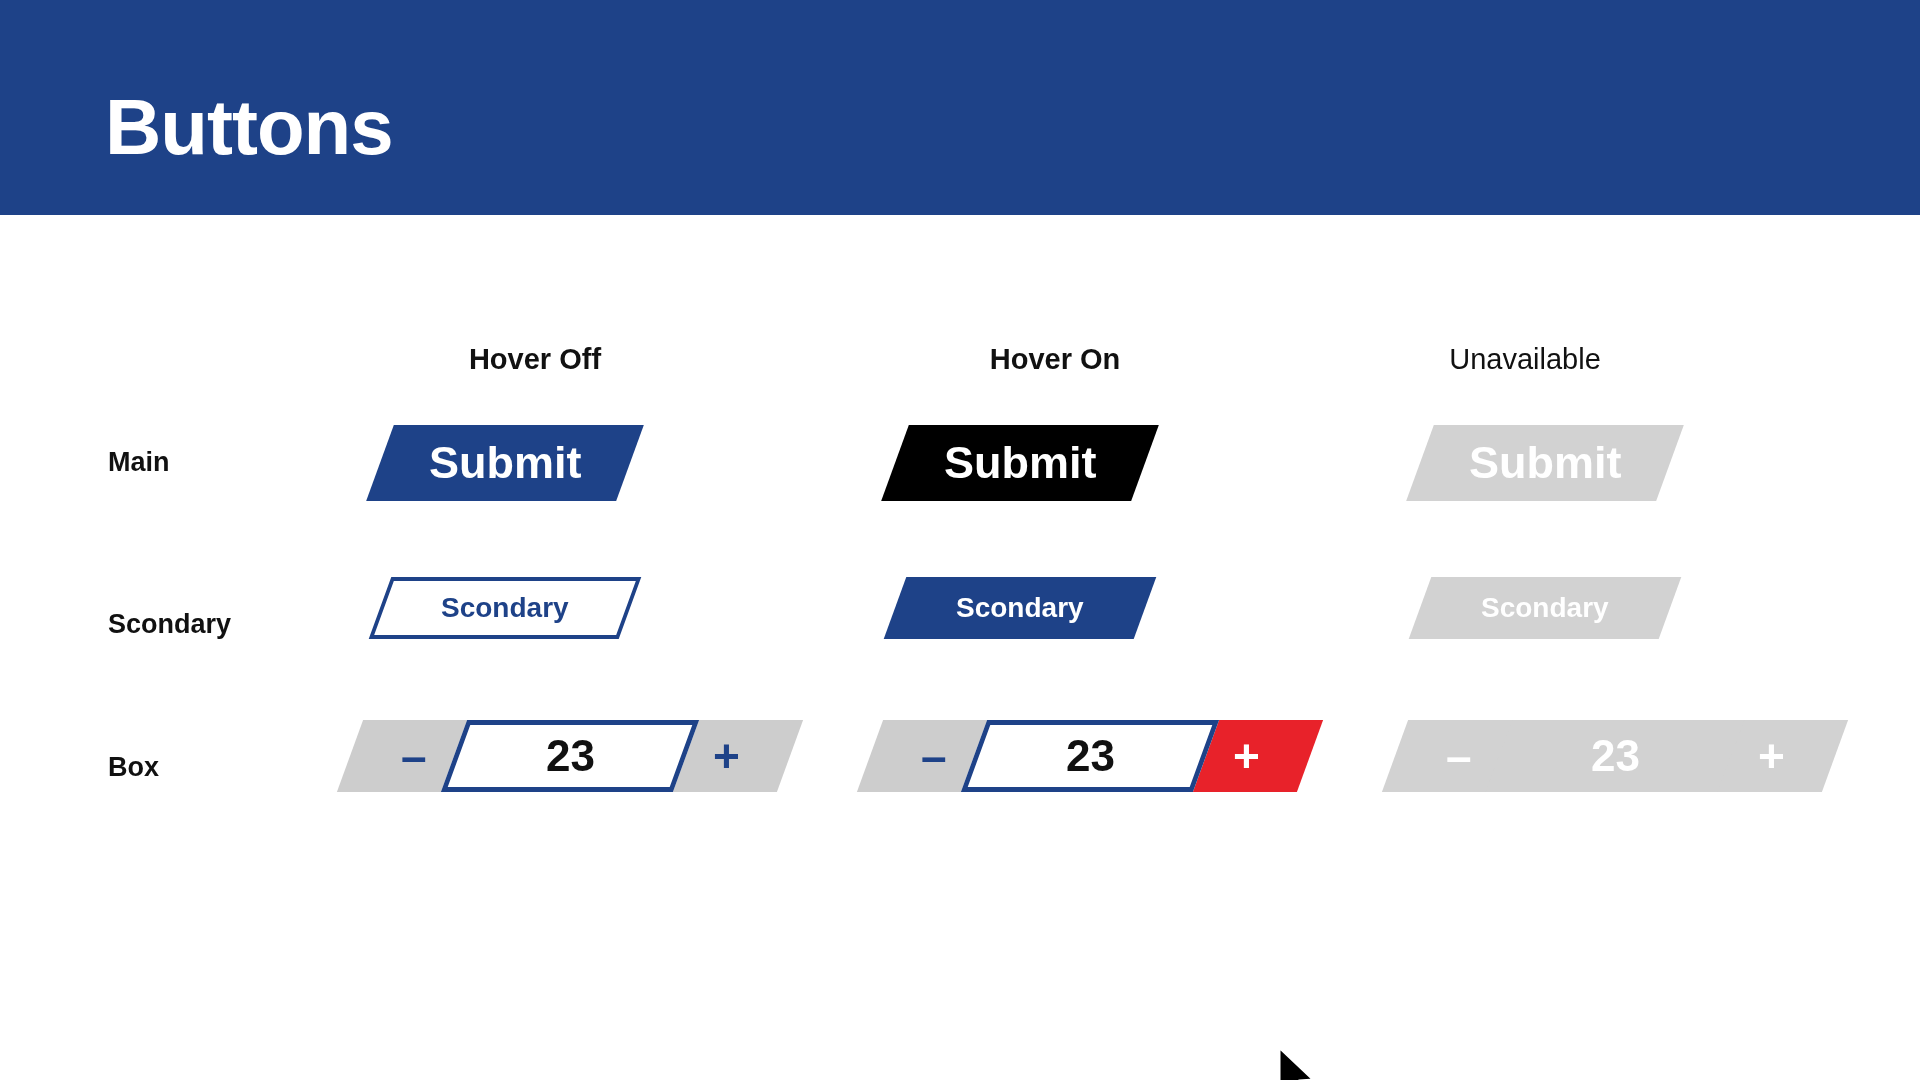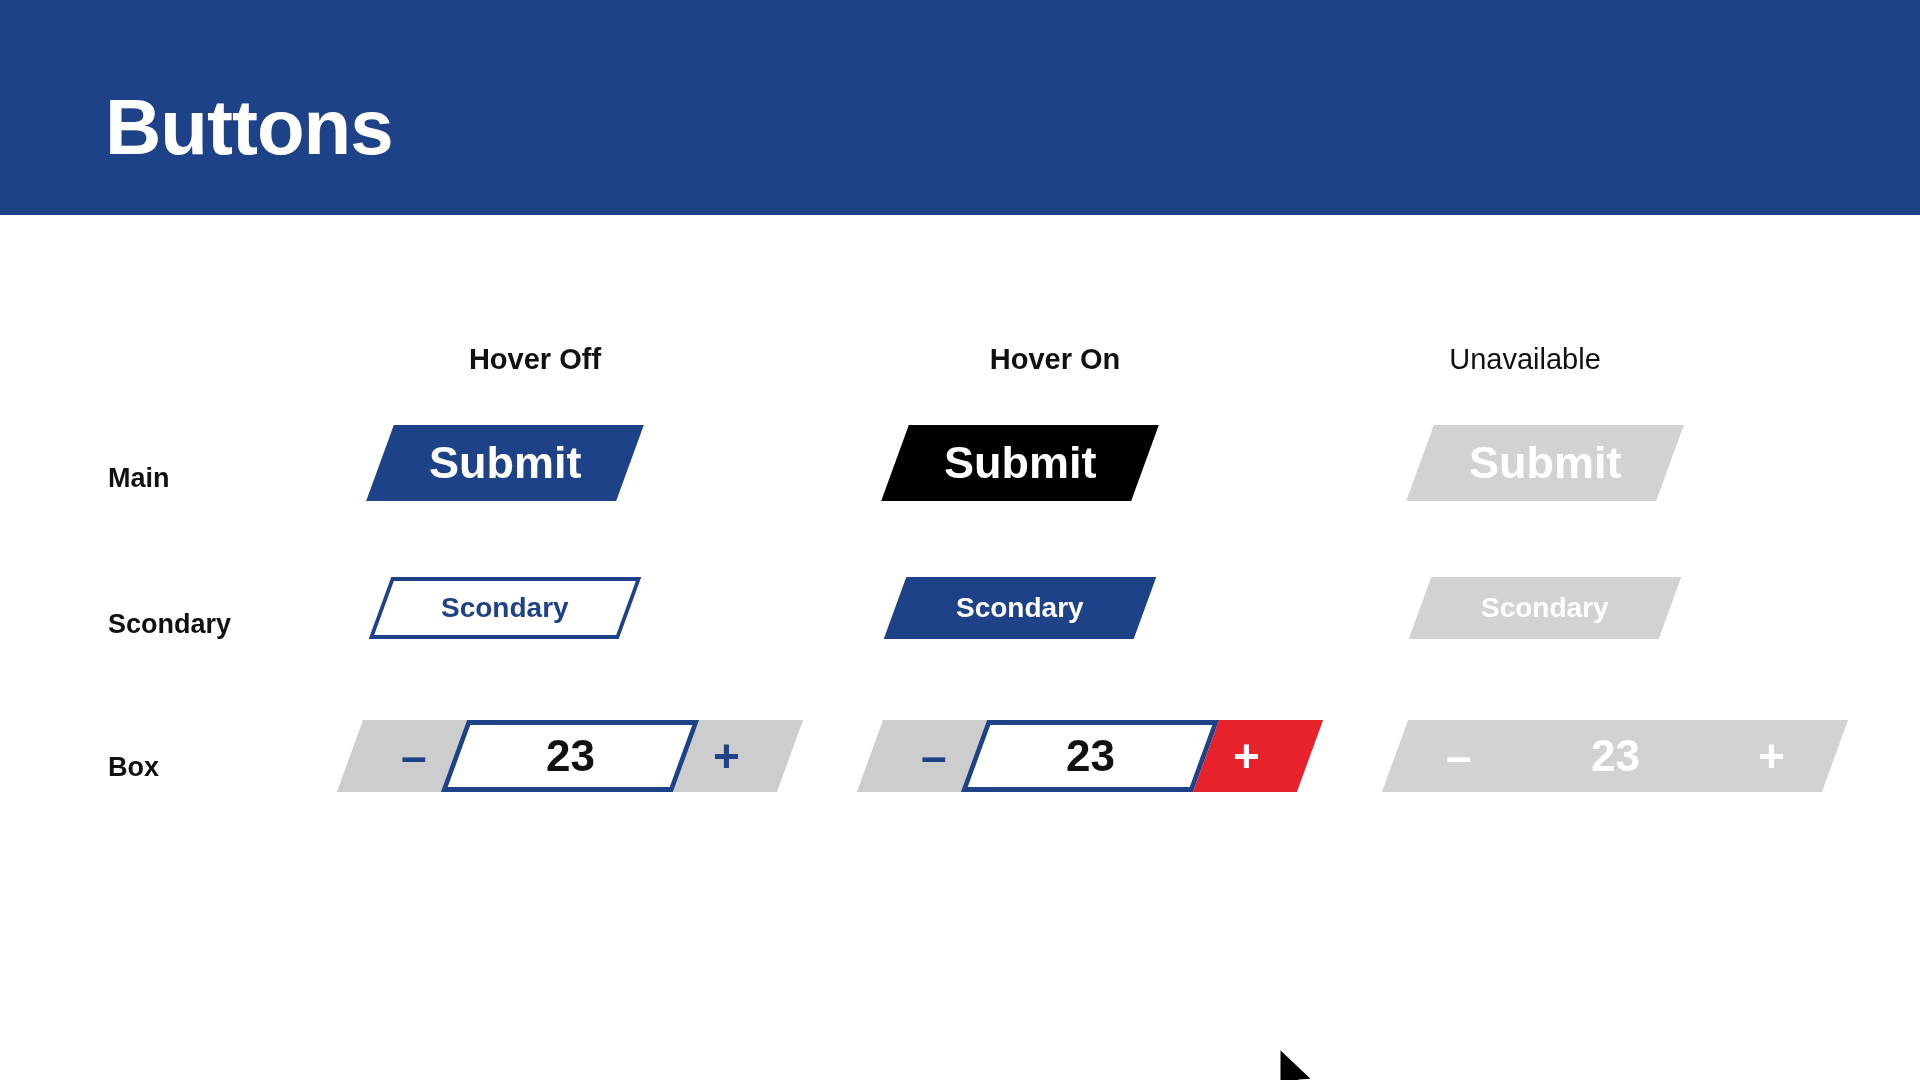"Main" .row-label.r0 { margin-top: 16px -> none }
